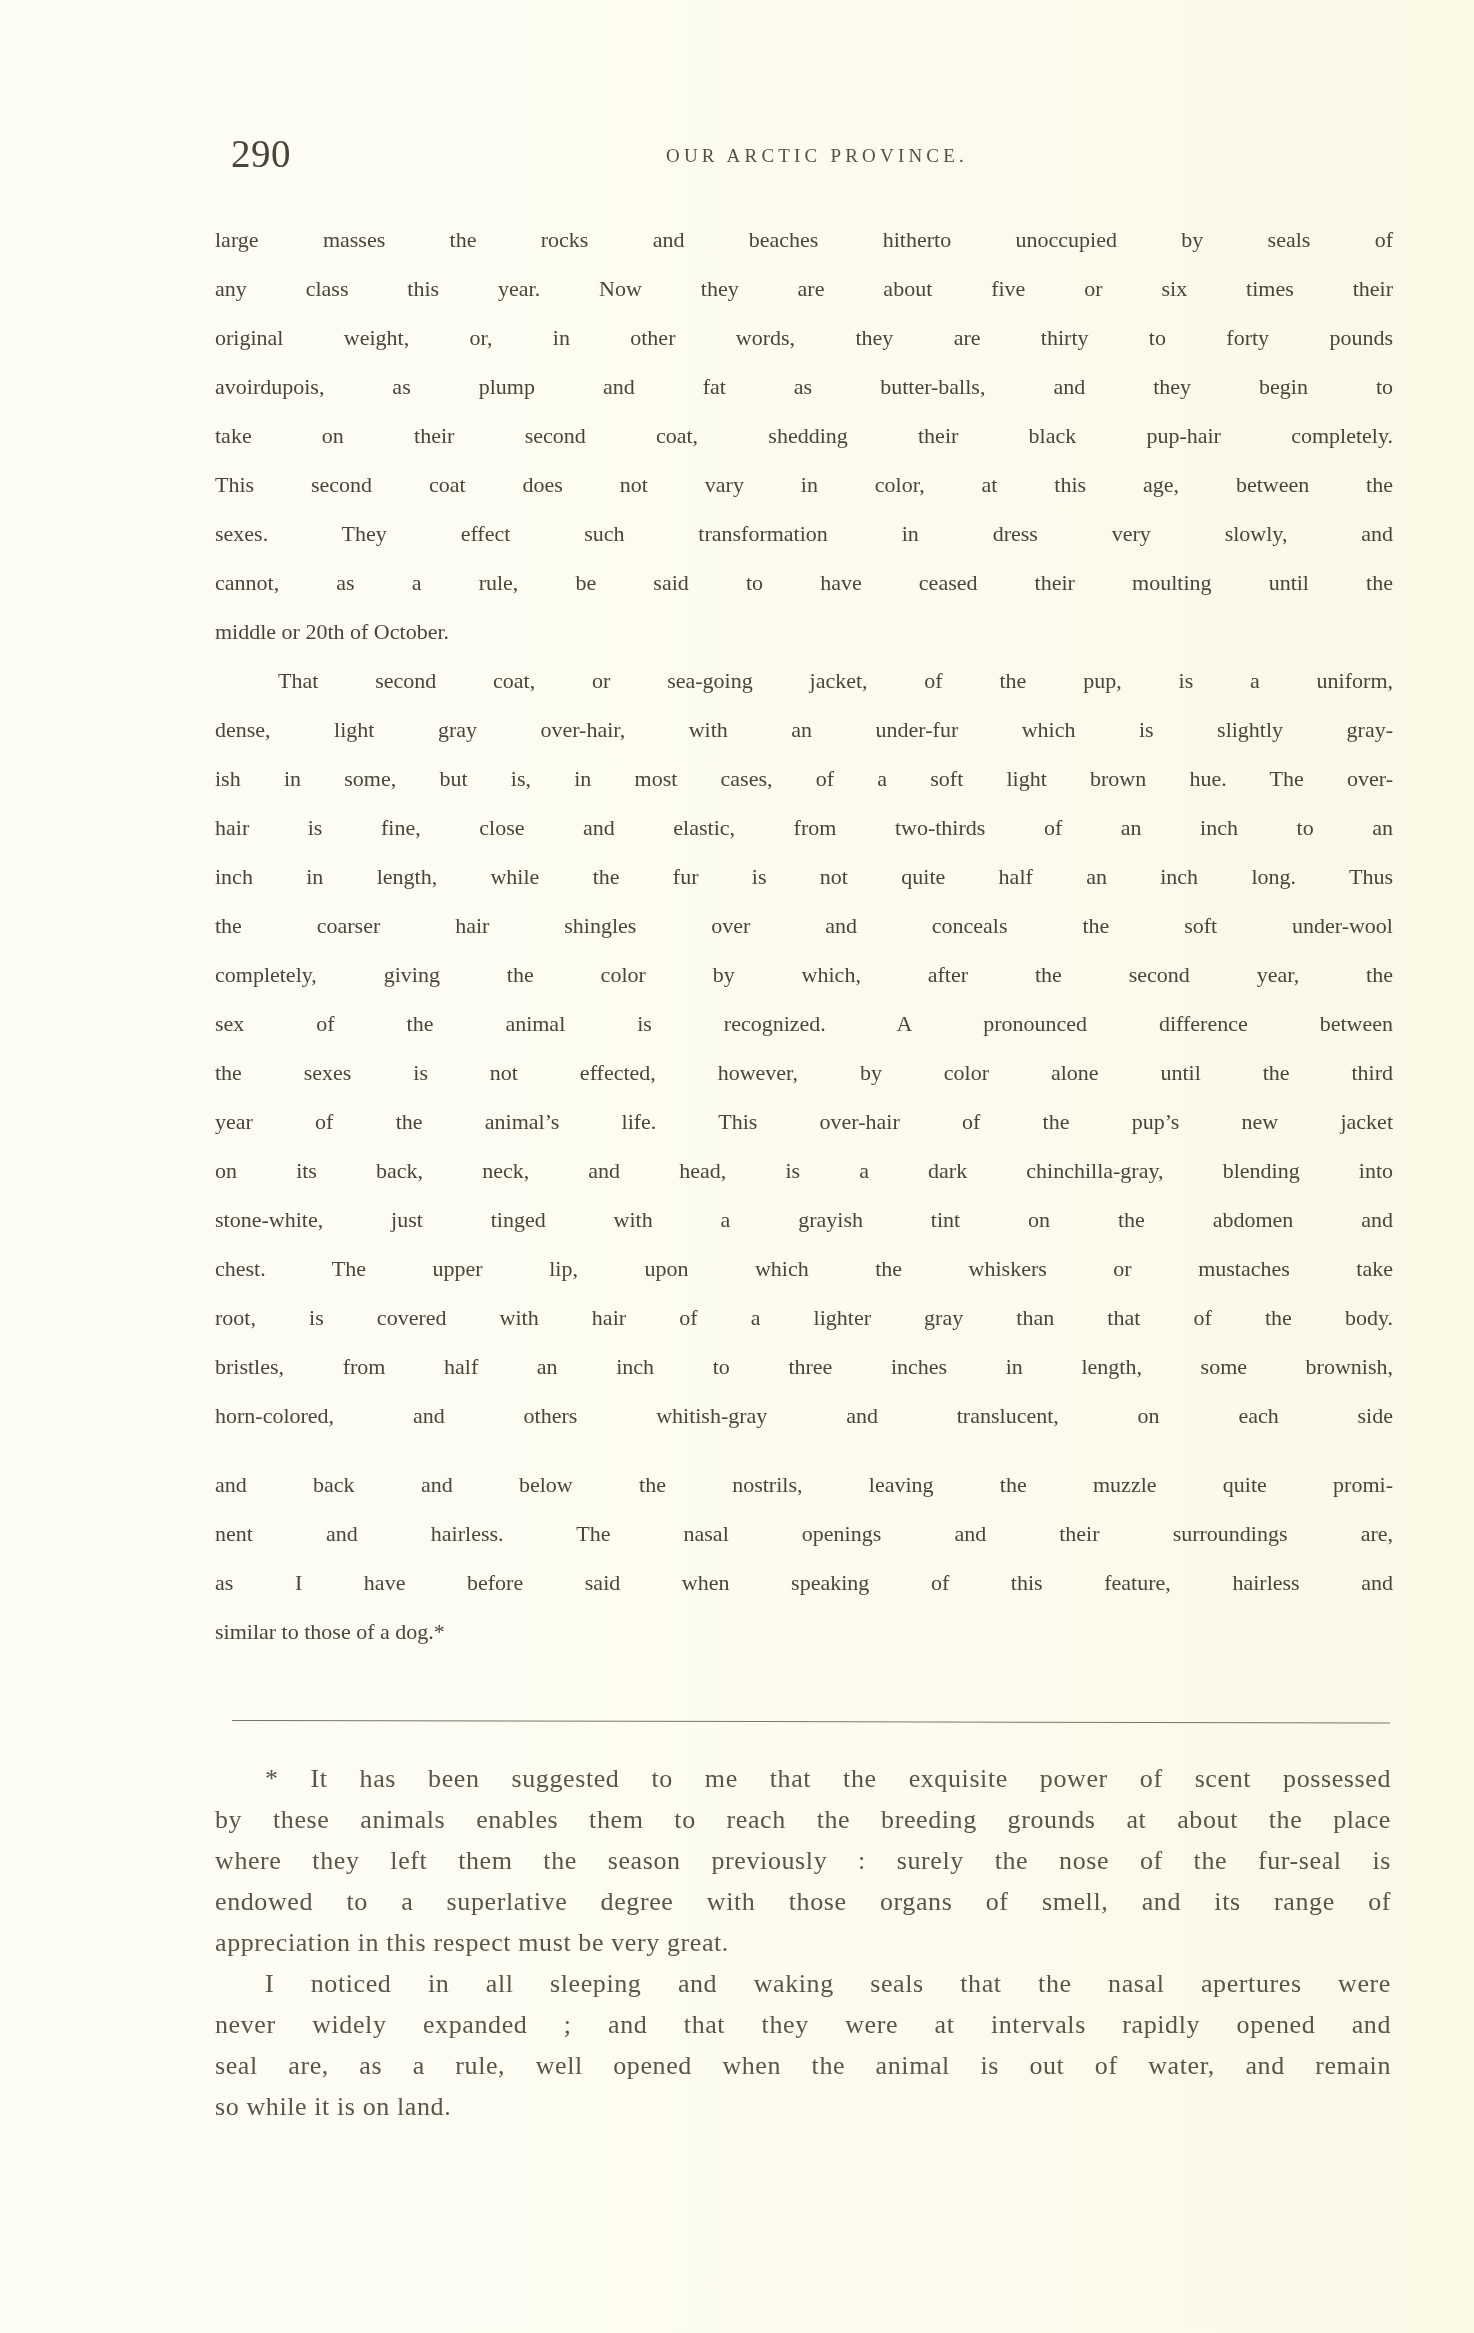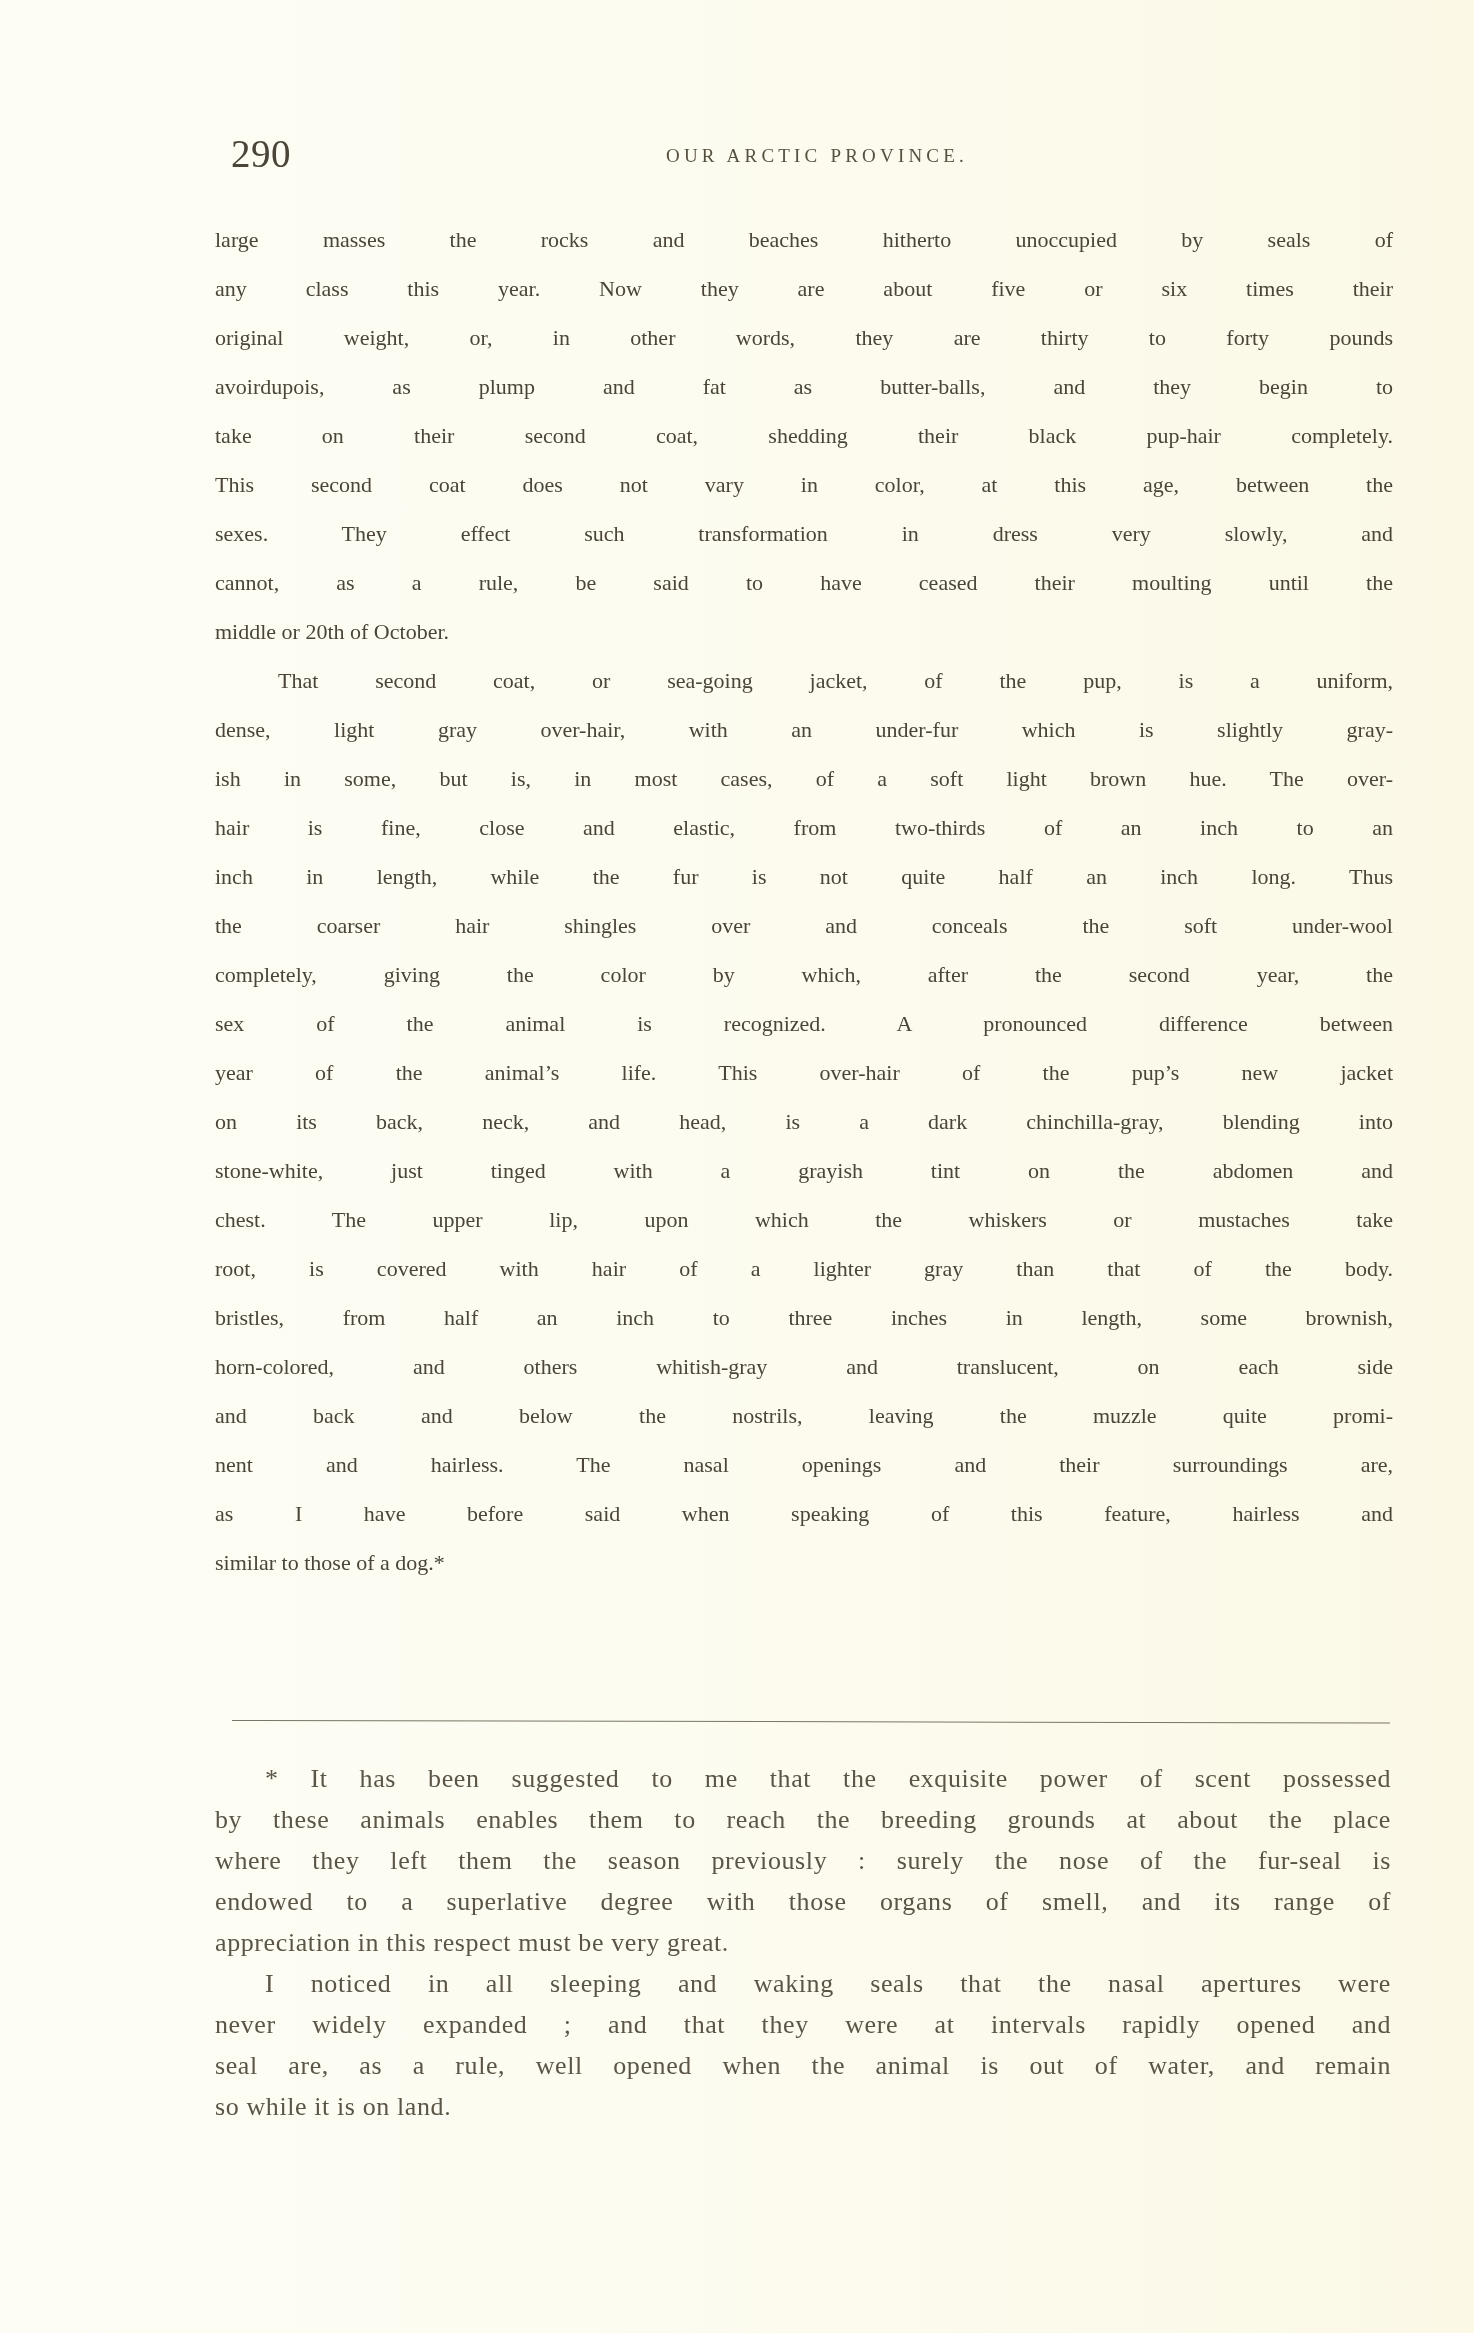"the sexes is not effected," span.line { html: none -> <span>the sexes is not effected, however, by color alone until the third</span> }
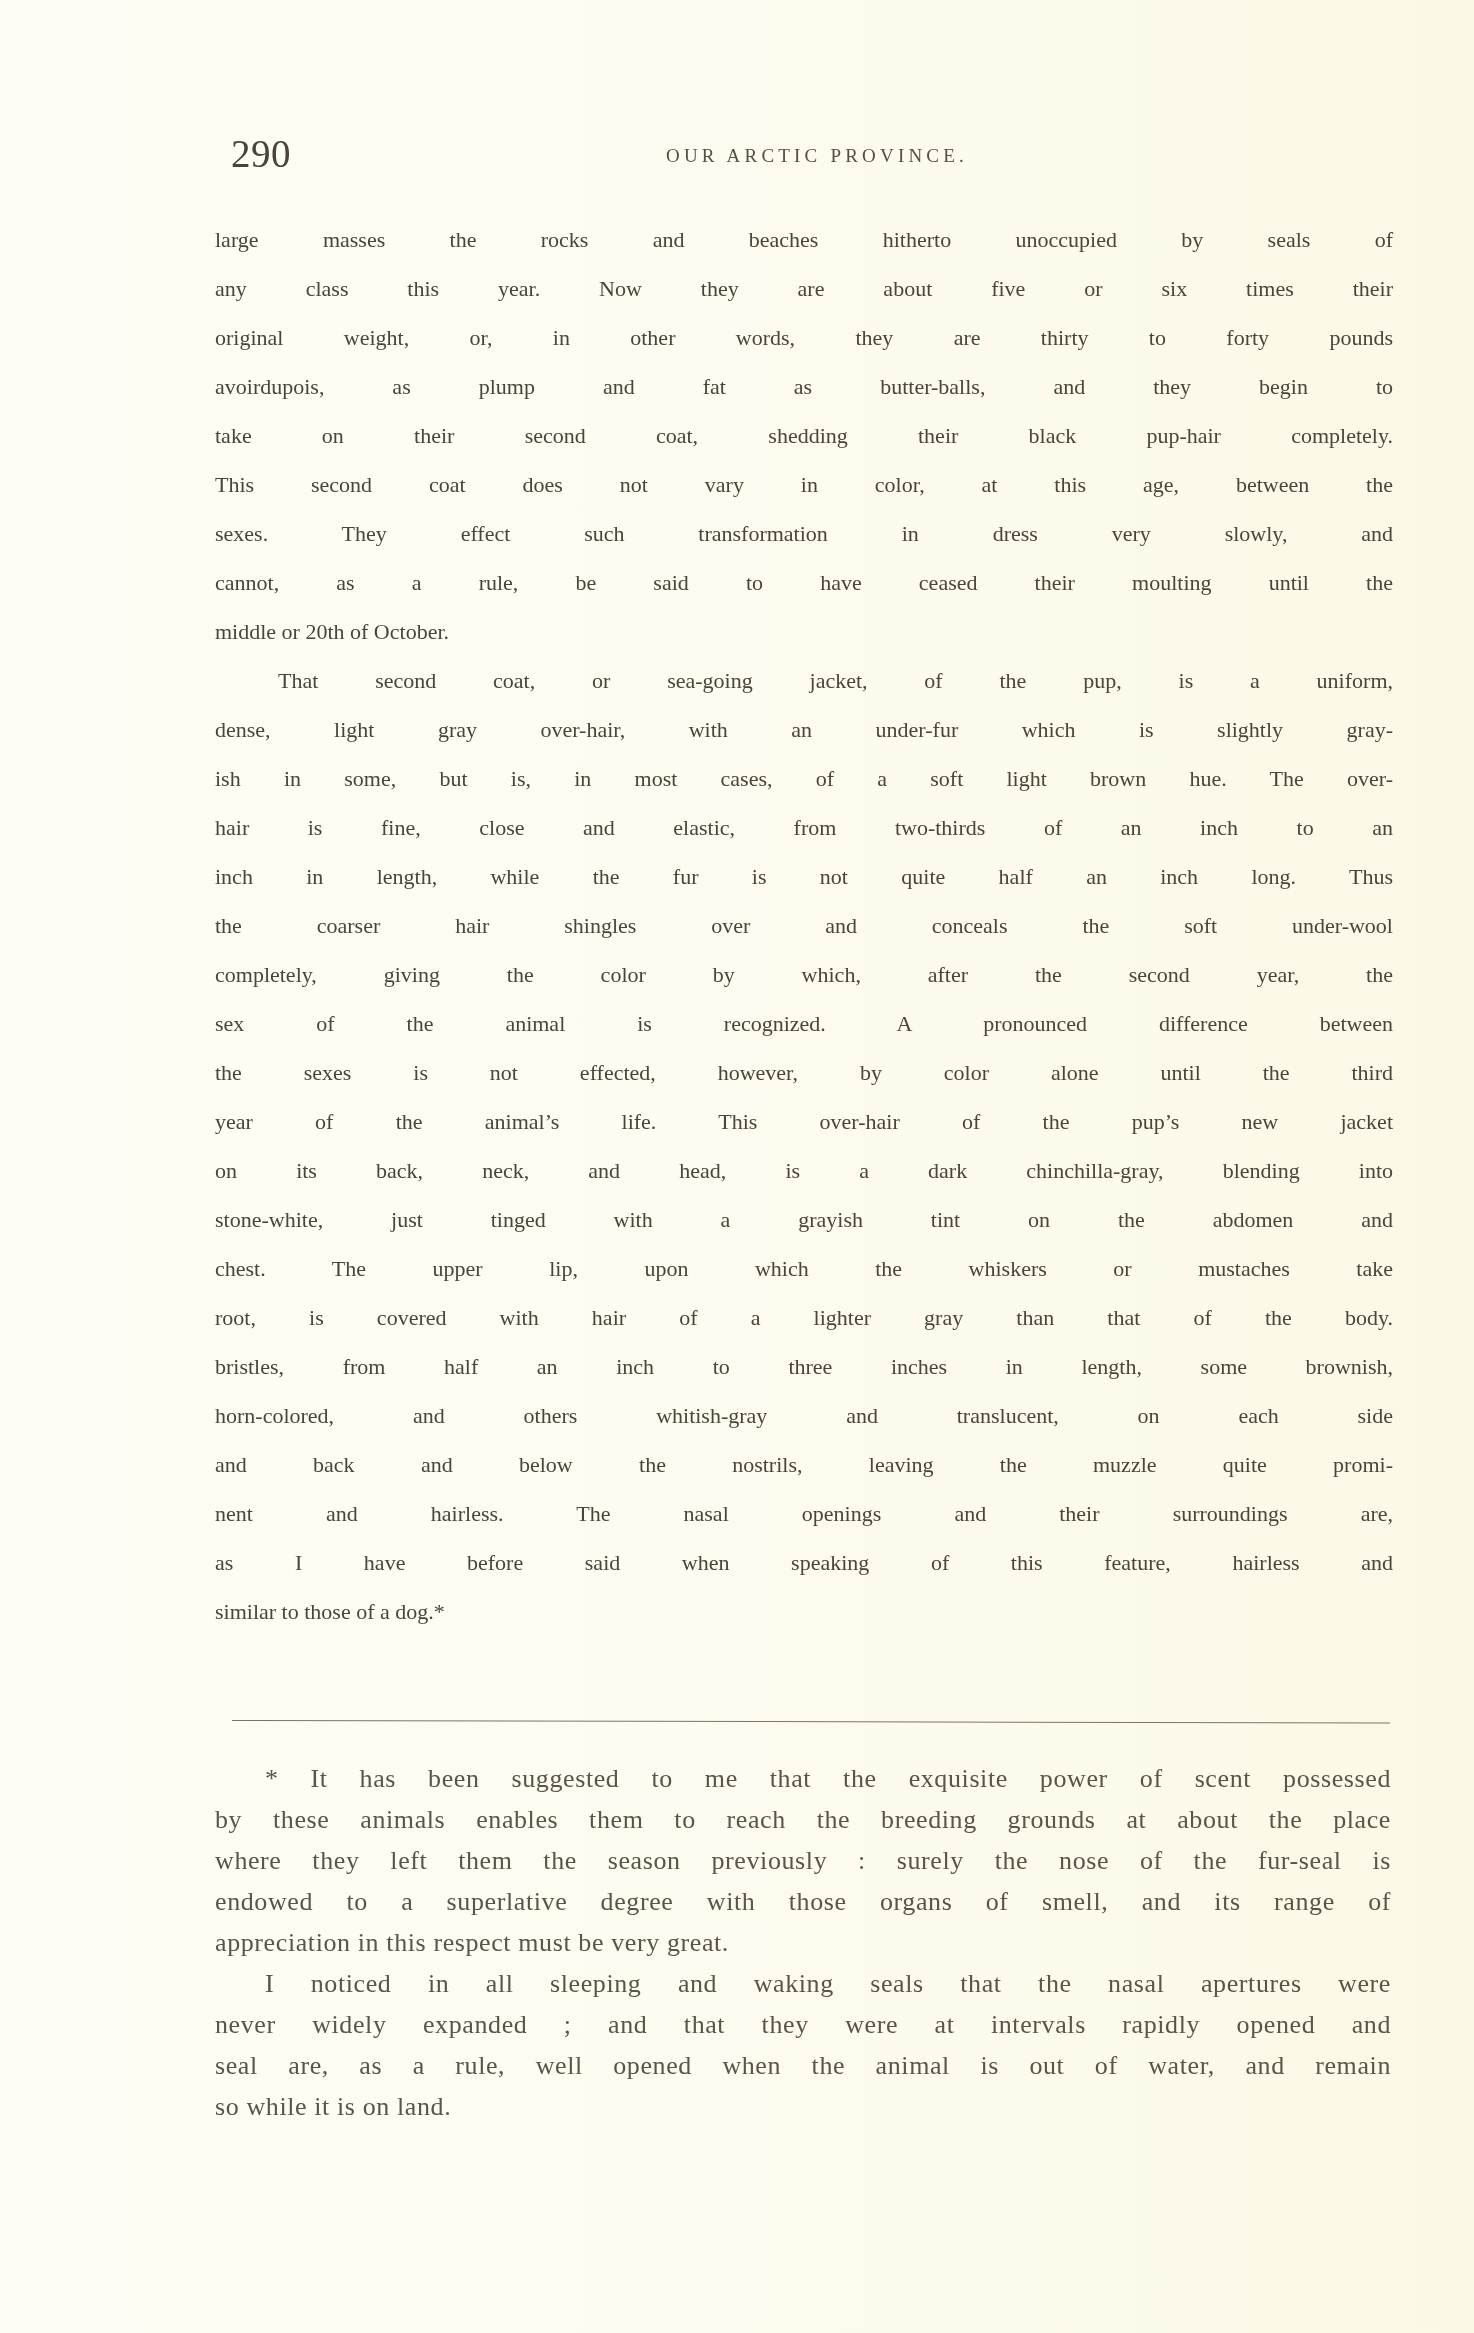"and back and below the" span.line { margin-top: none -> 20px }
